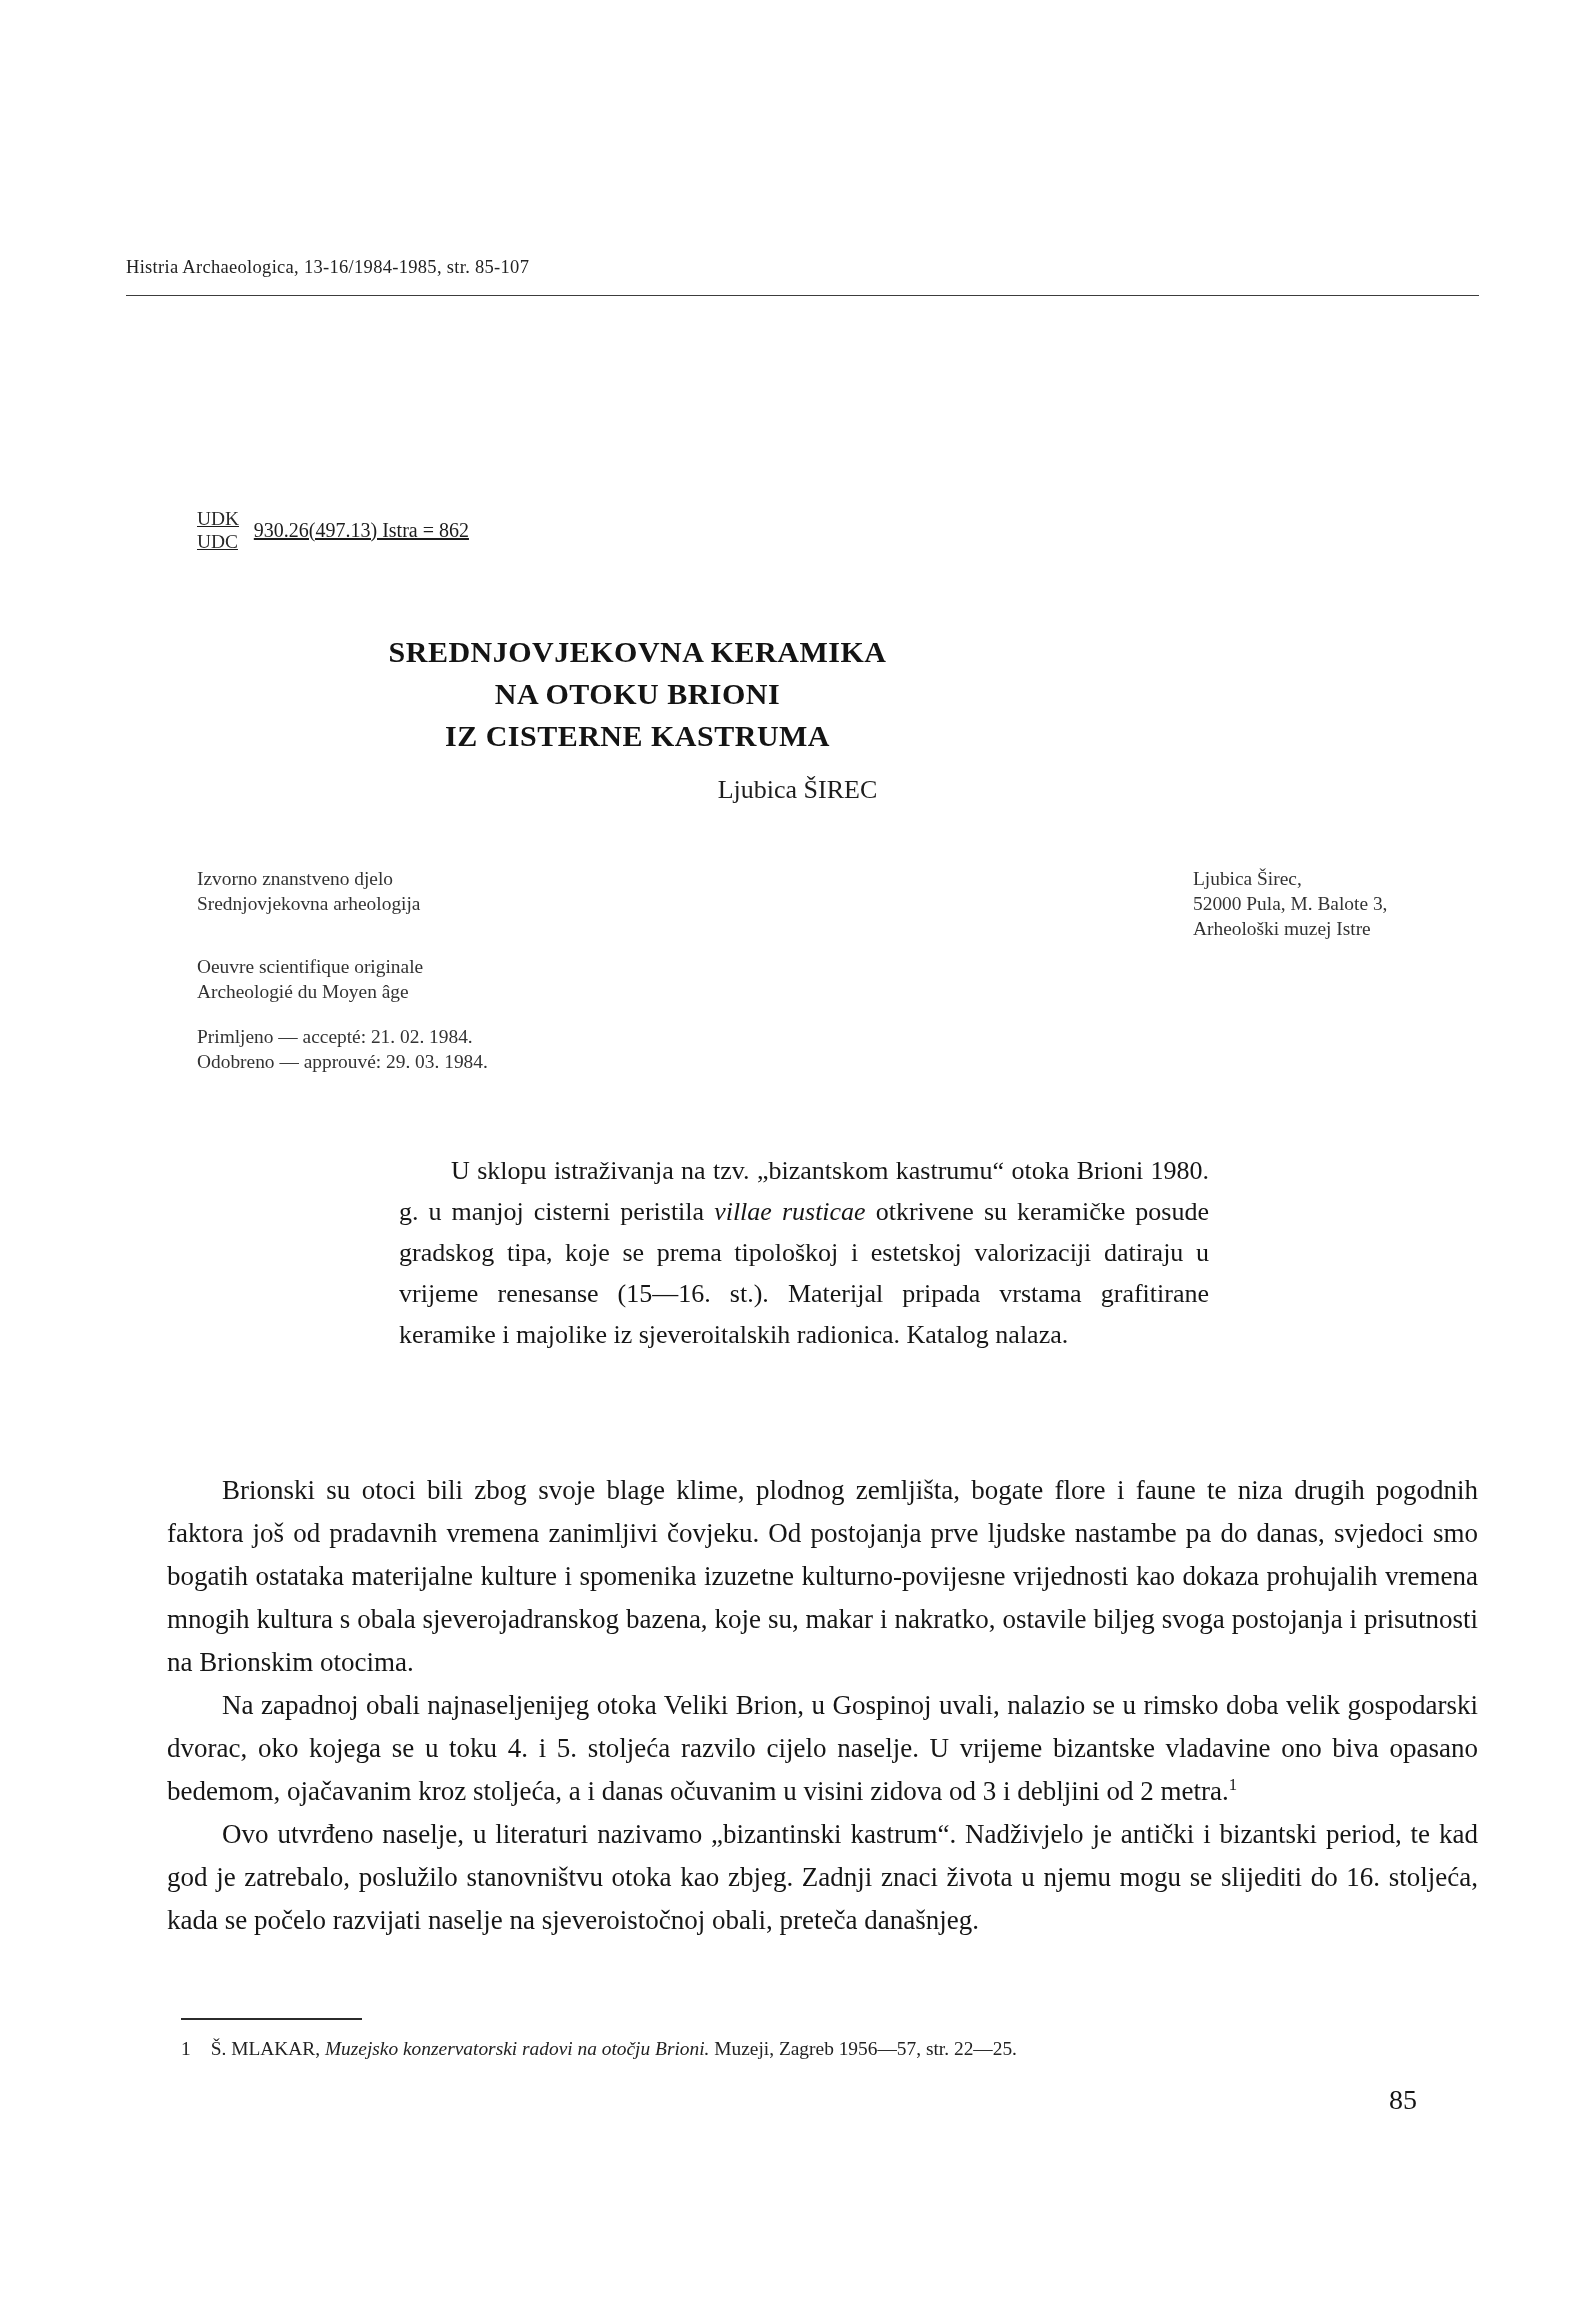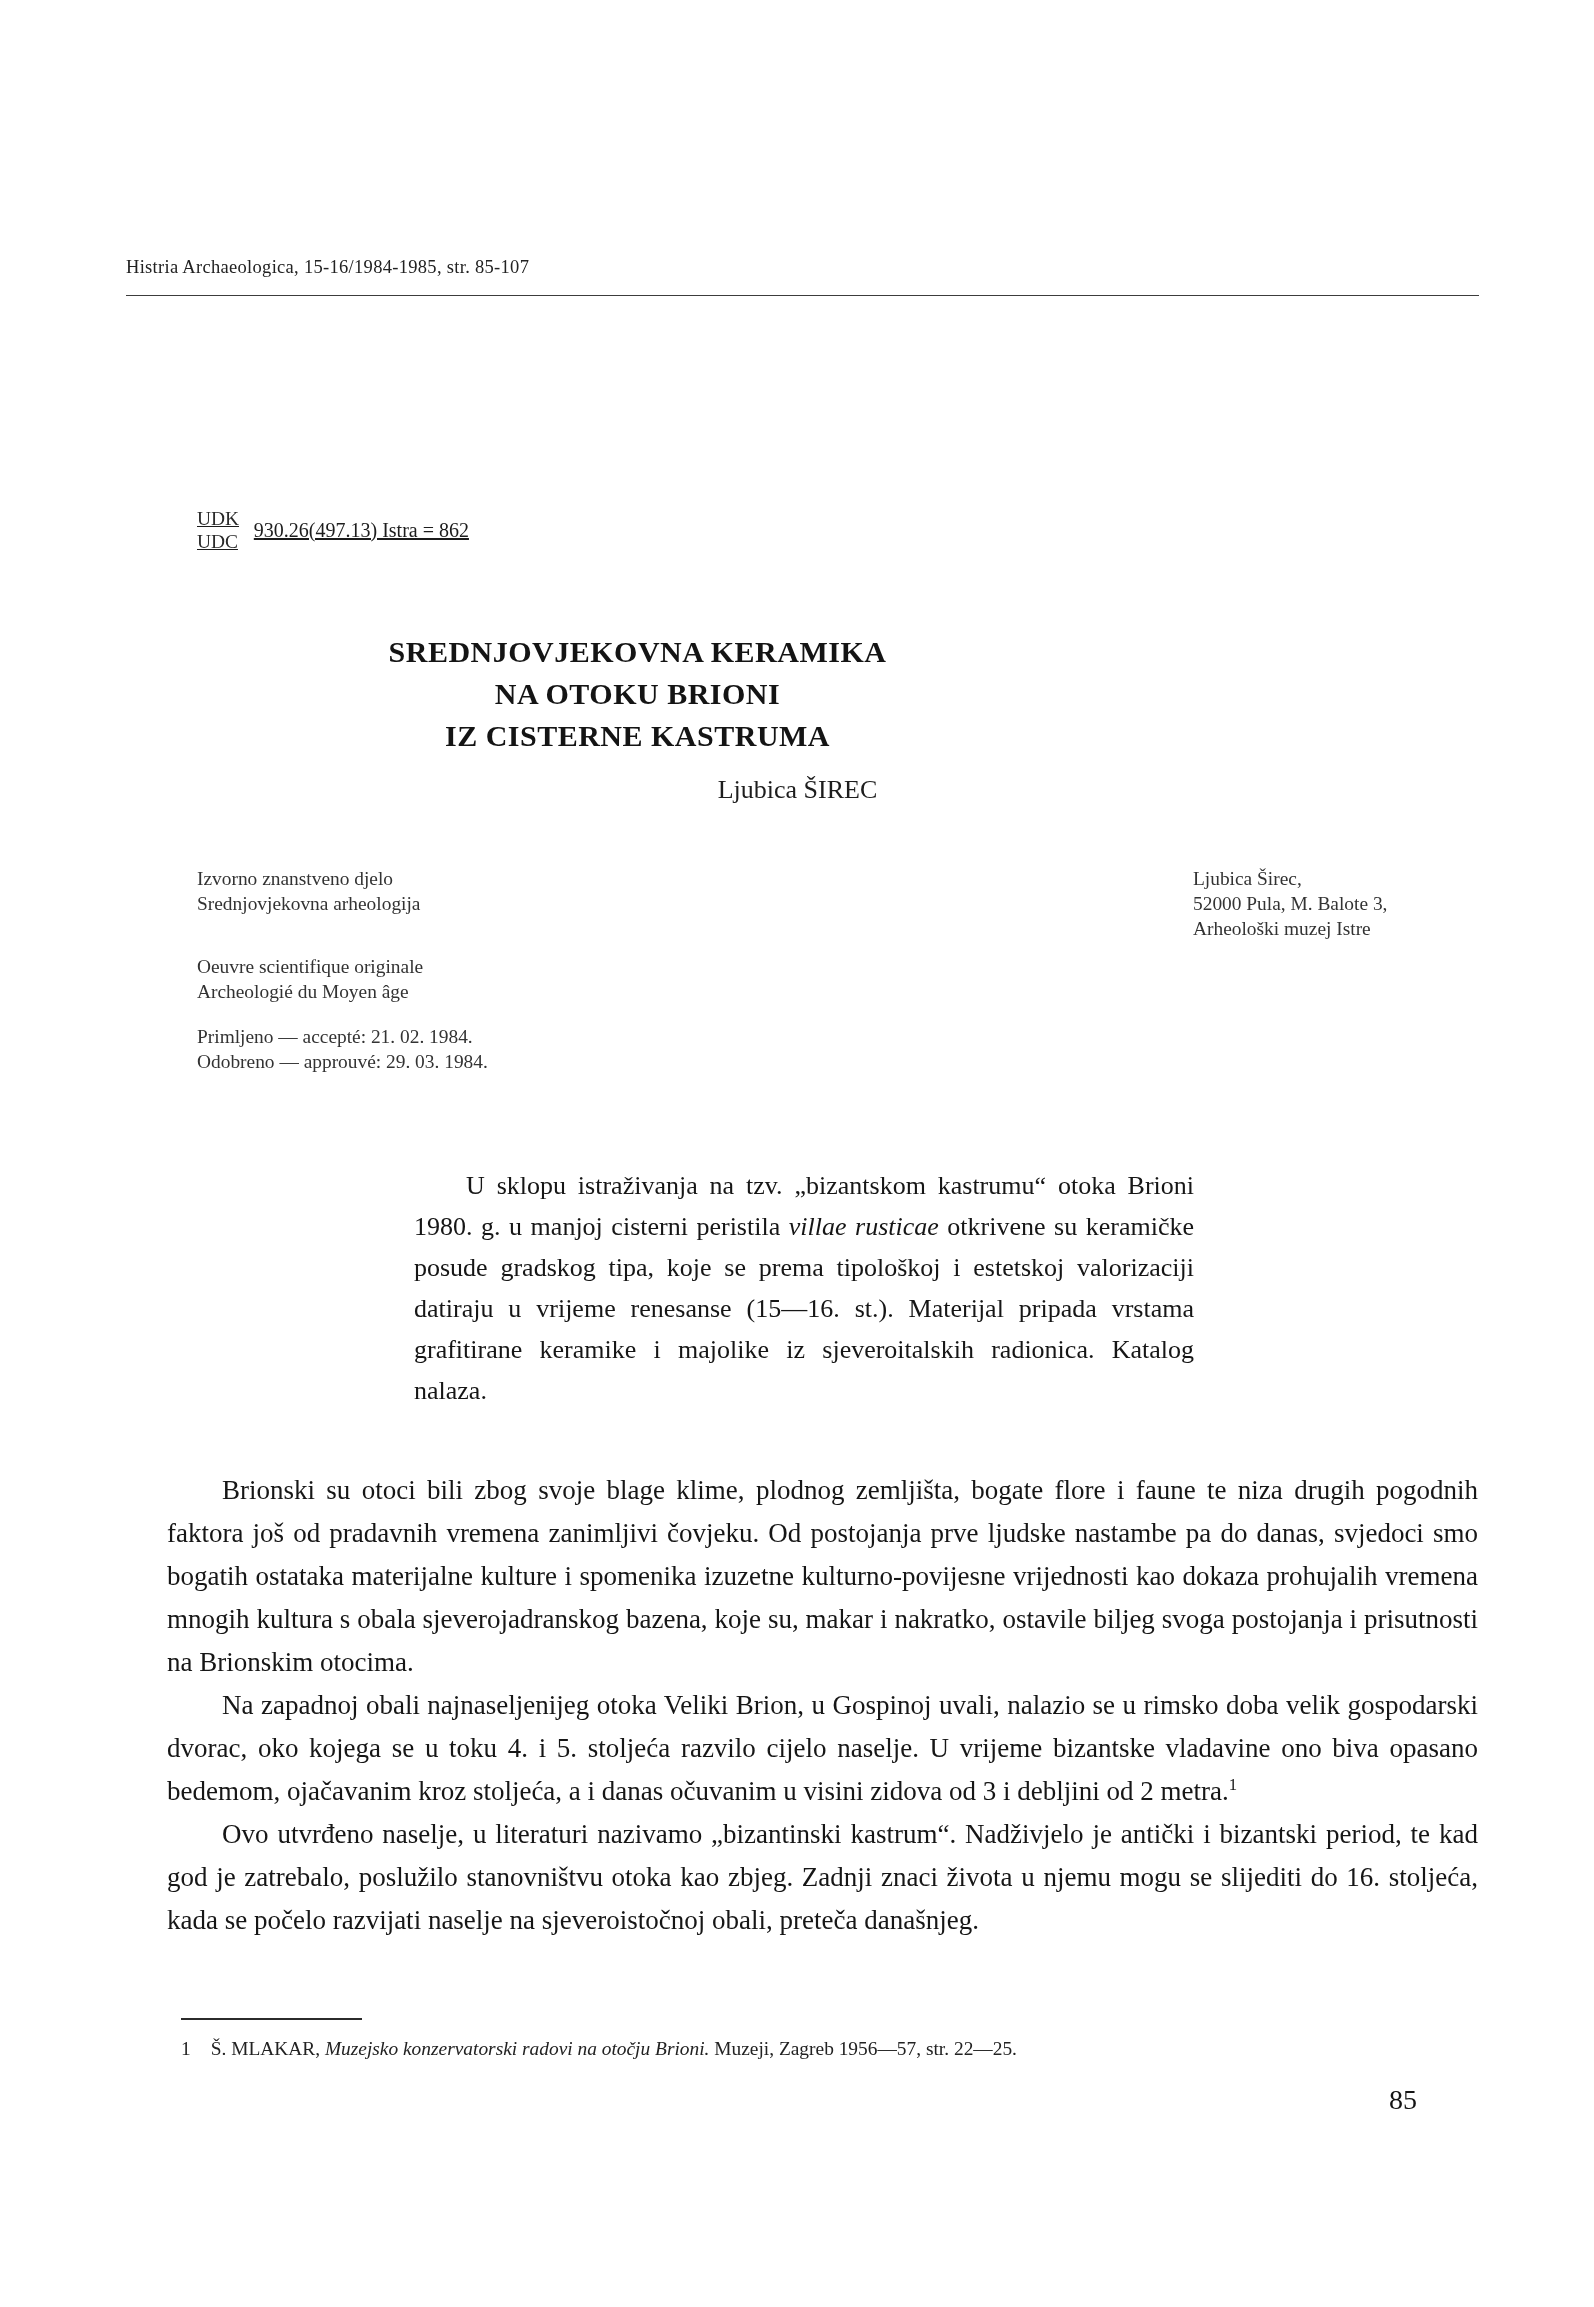"Histria Archaeologica, 15-16/1984-1985," div.running-header { text: 15-16/1984-1985 -> 13-16/1984-1985 }
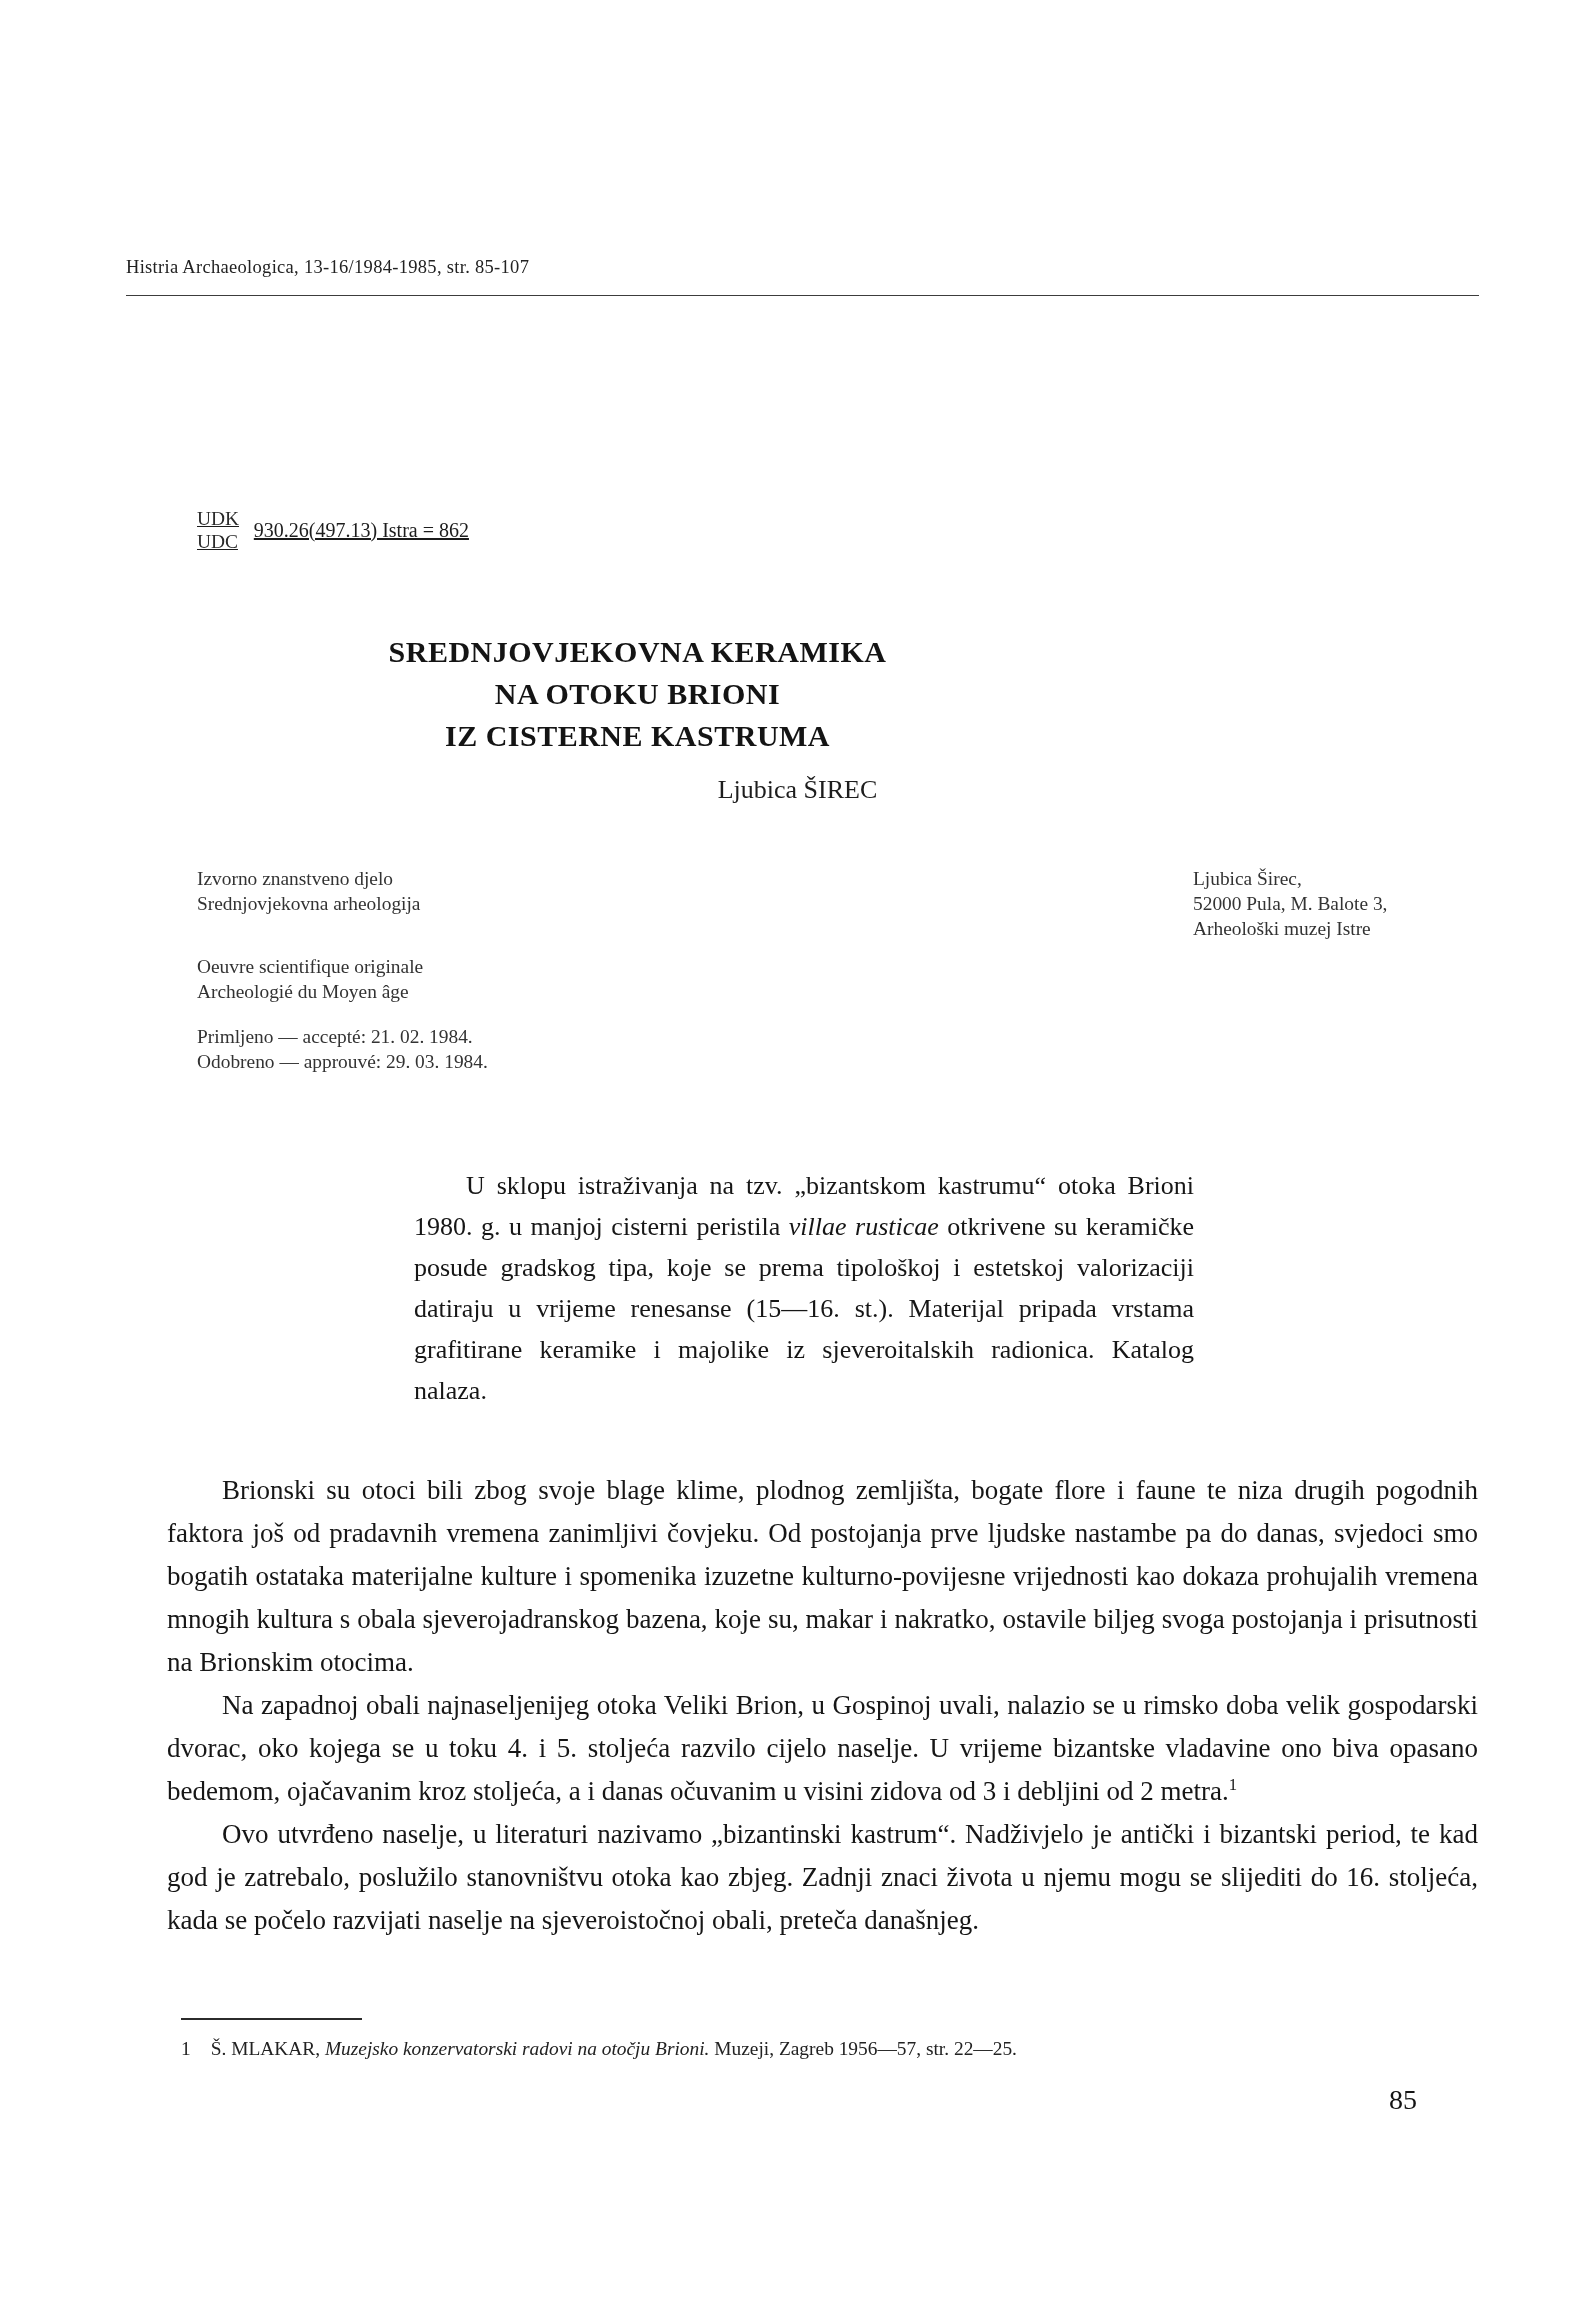"U sklopu istraživanja na tzv." .abstract p { margin: 15px -> 0 }
